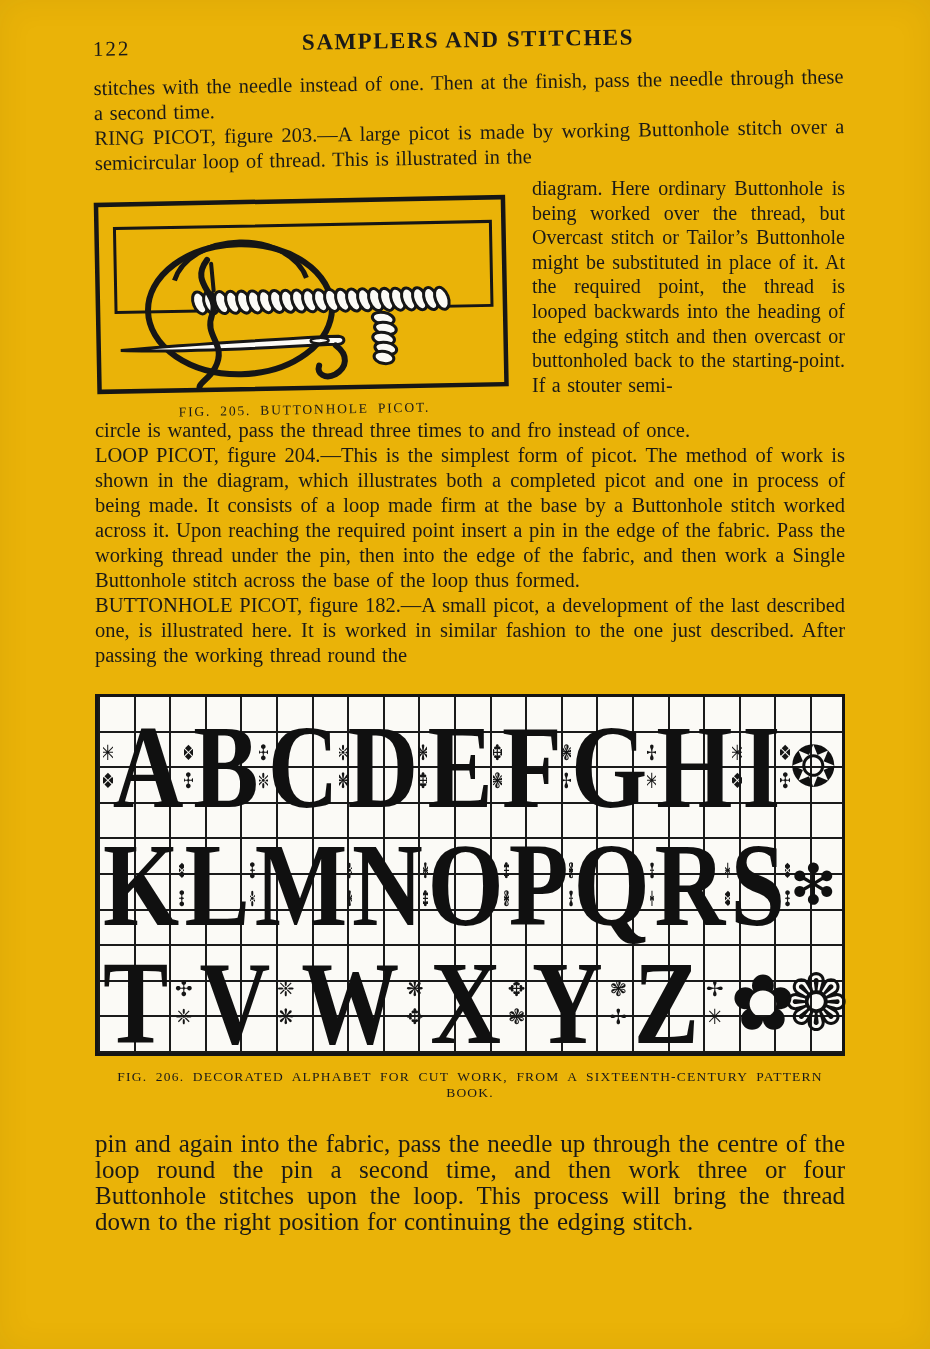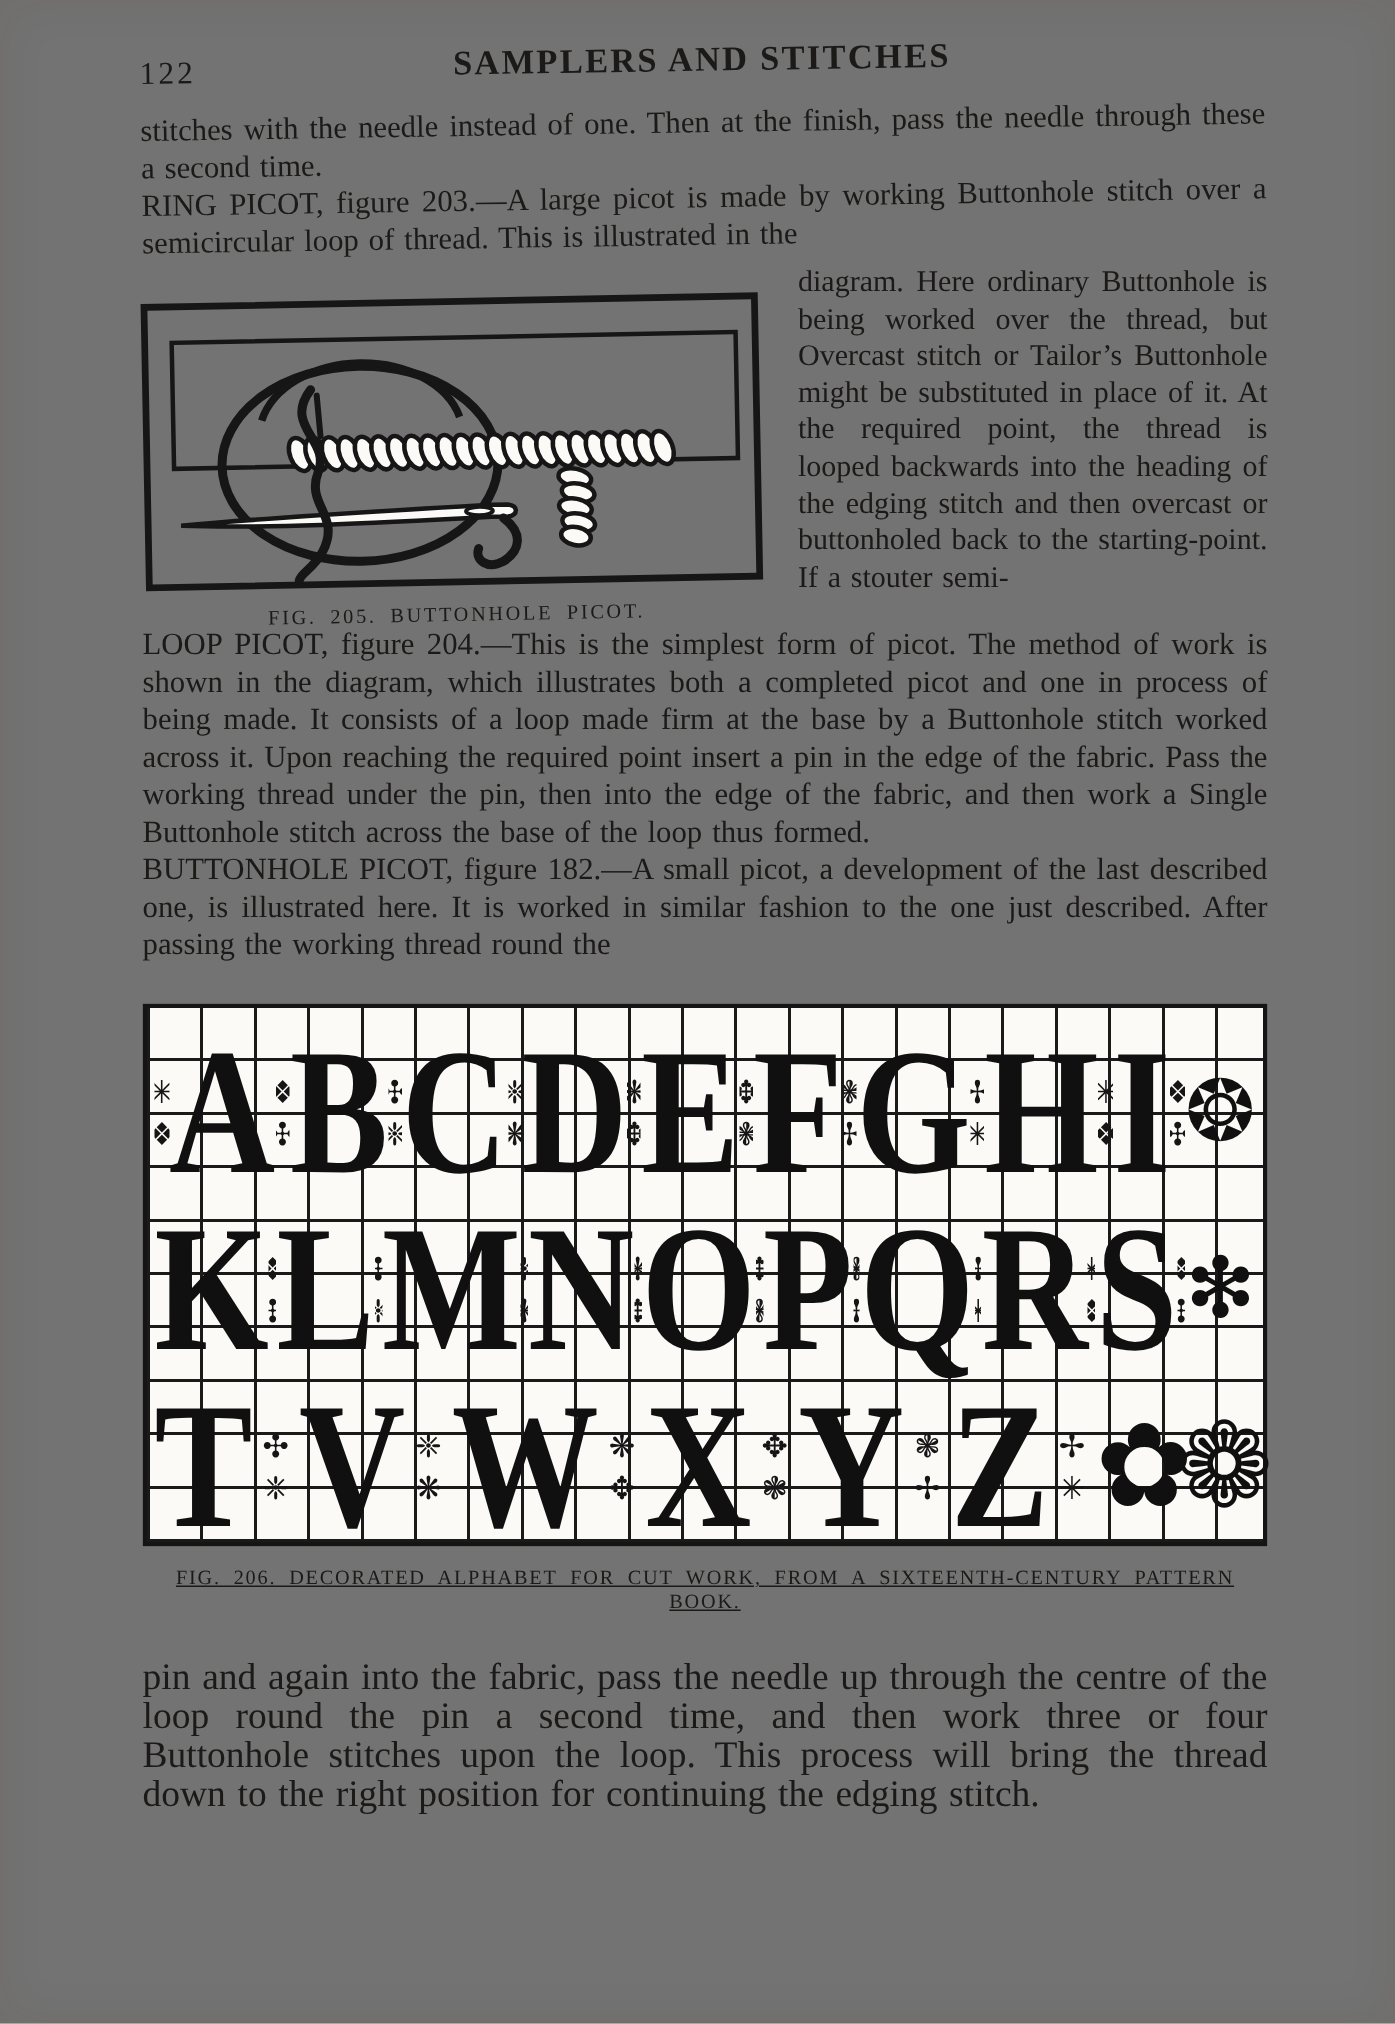"122" .page { background: #737373 -> #eab308 }
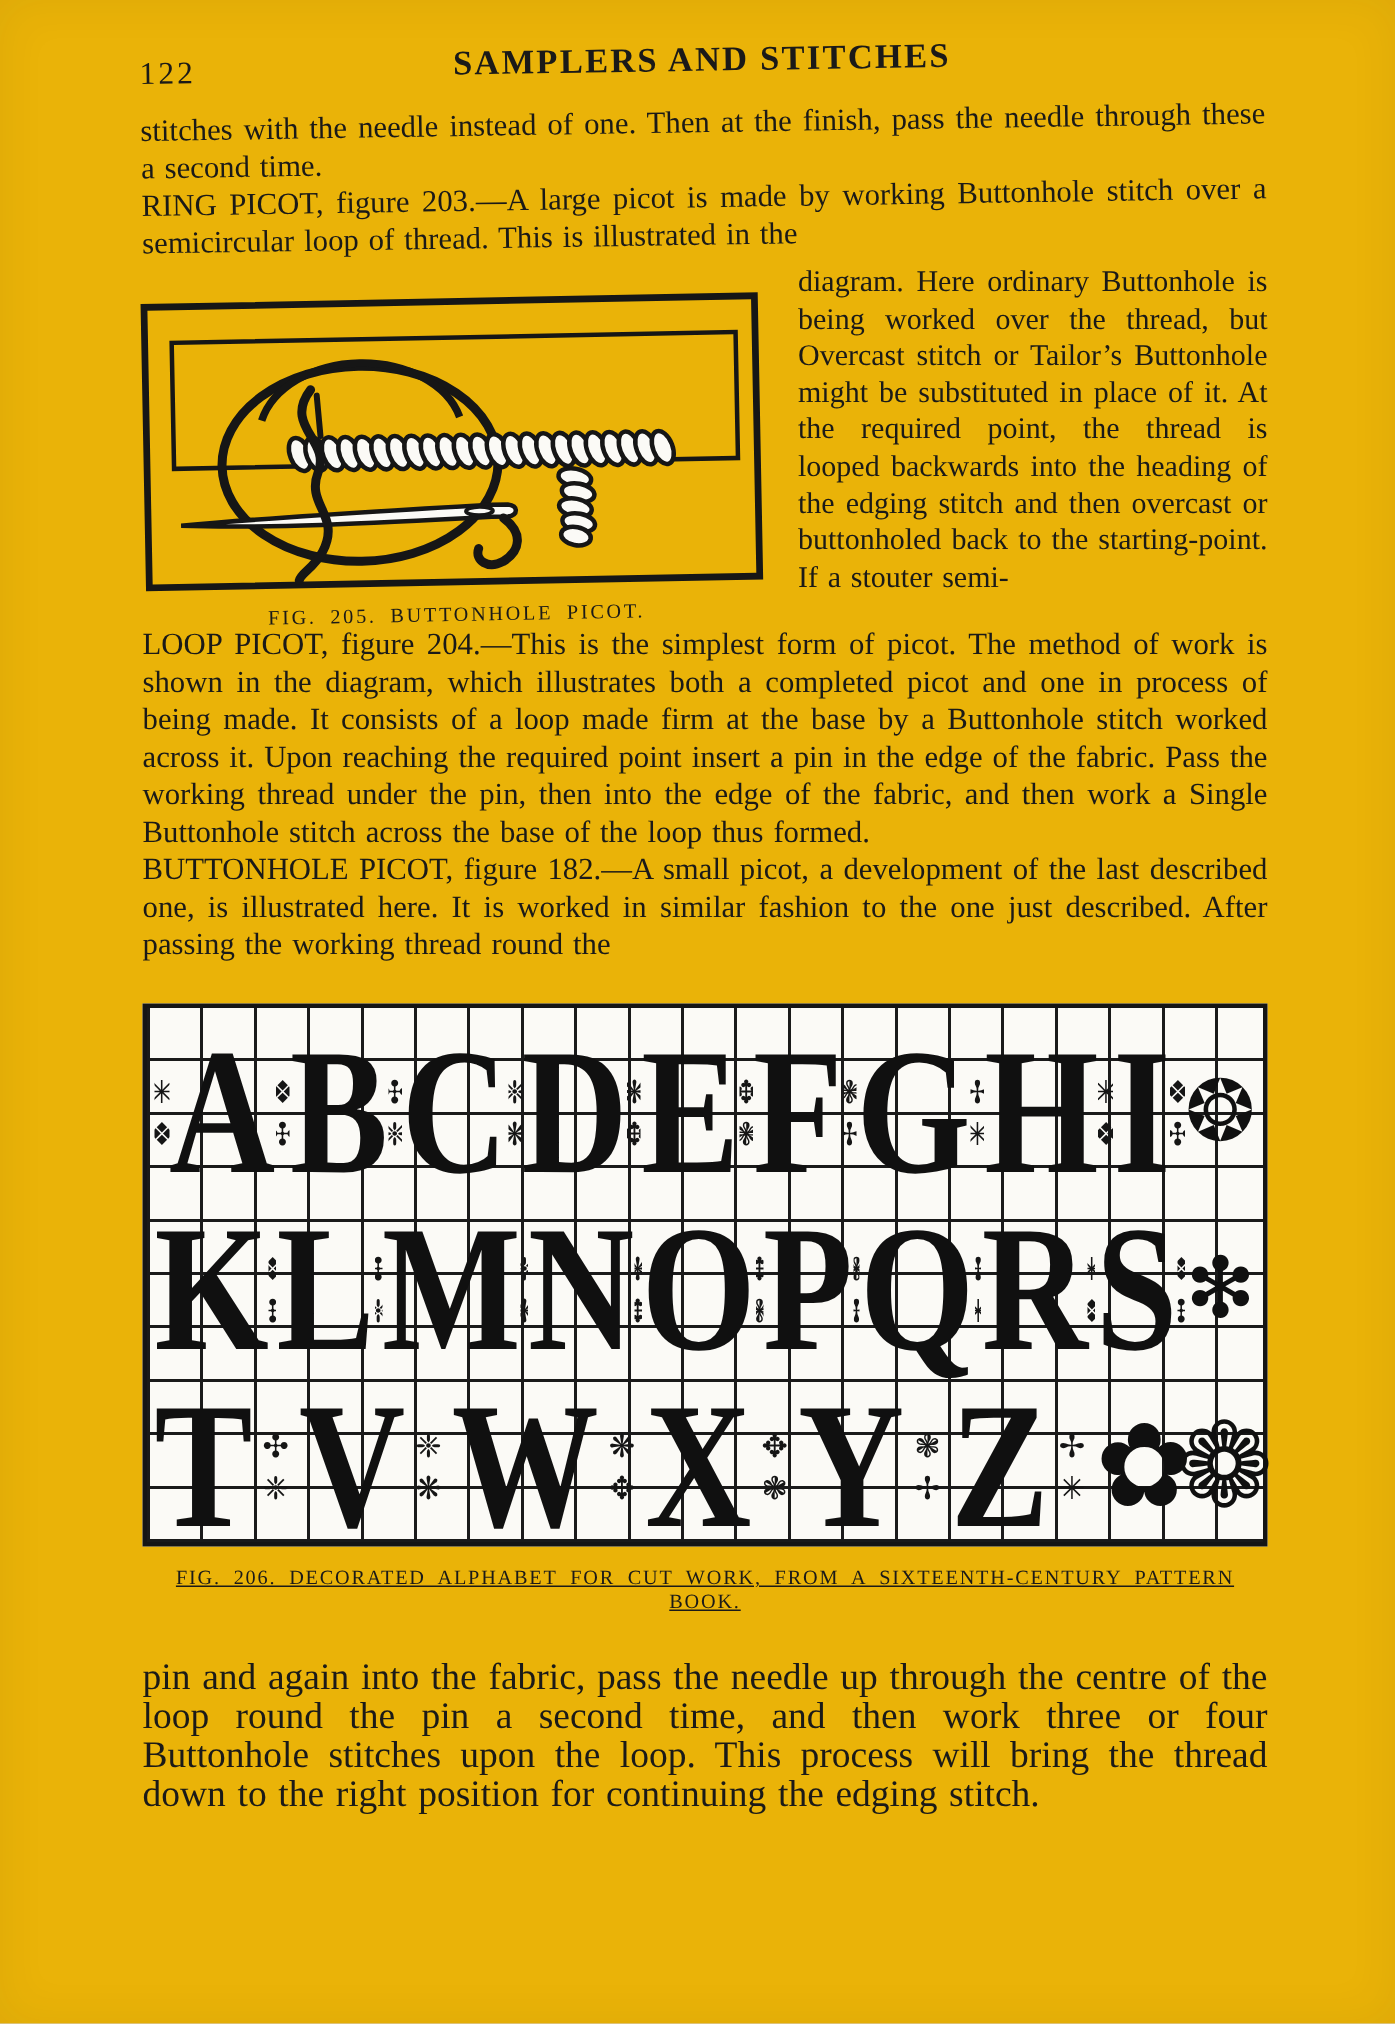"circle is wanted, pass the" p.body { html: none -> <p>circle is wanted, pass the thread three times to and fro instead of once.</p> }
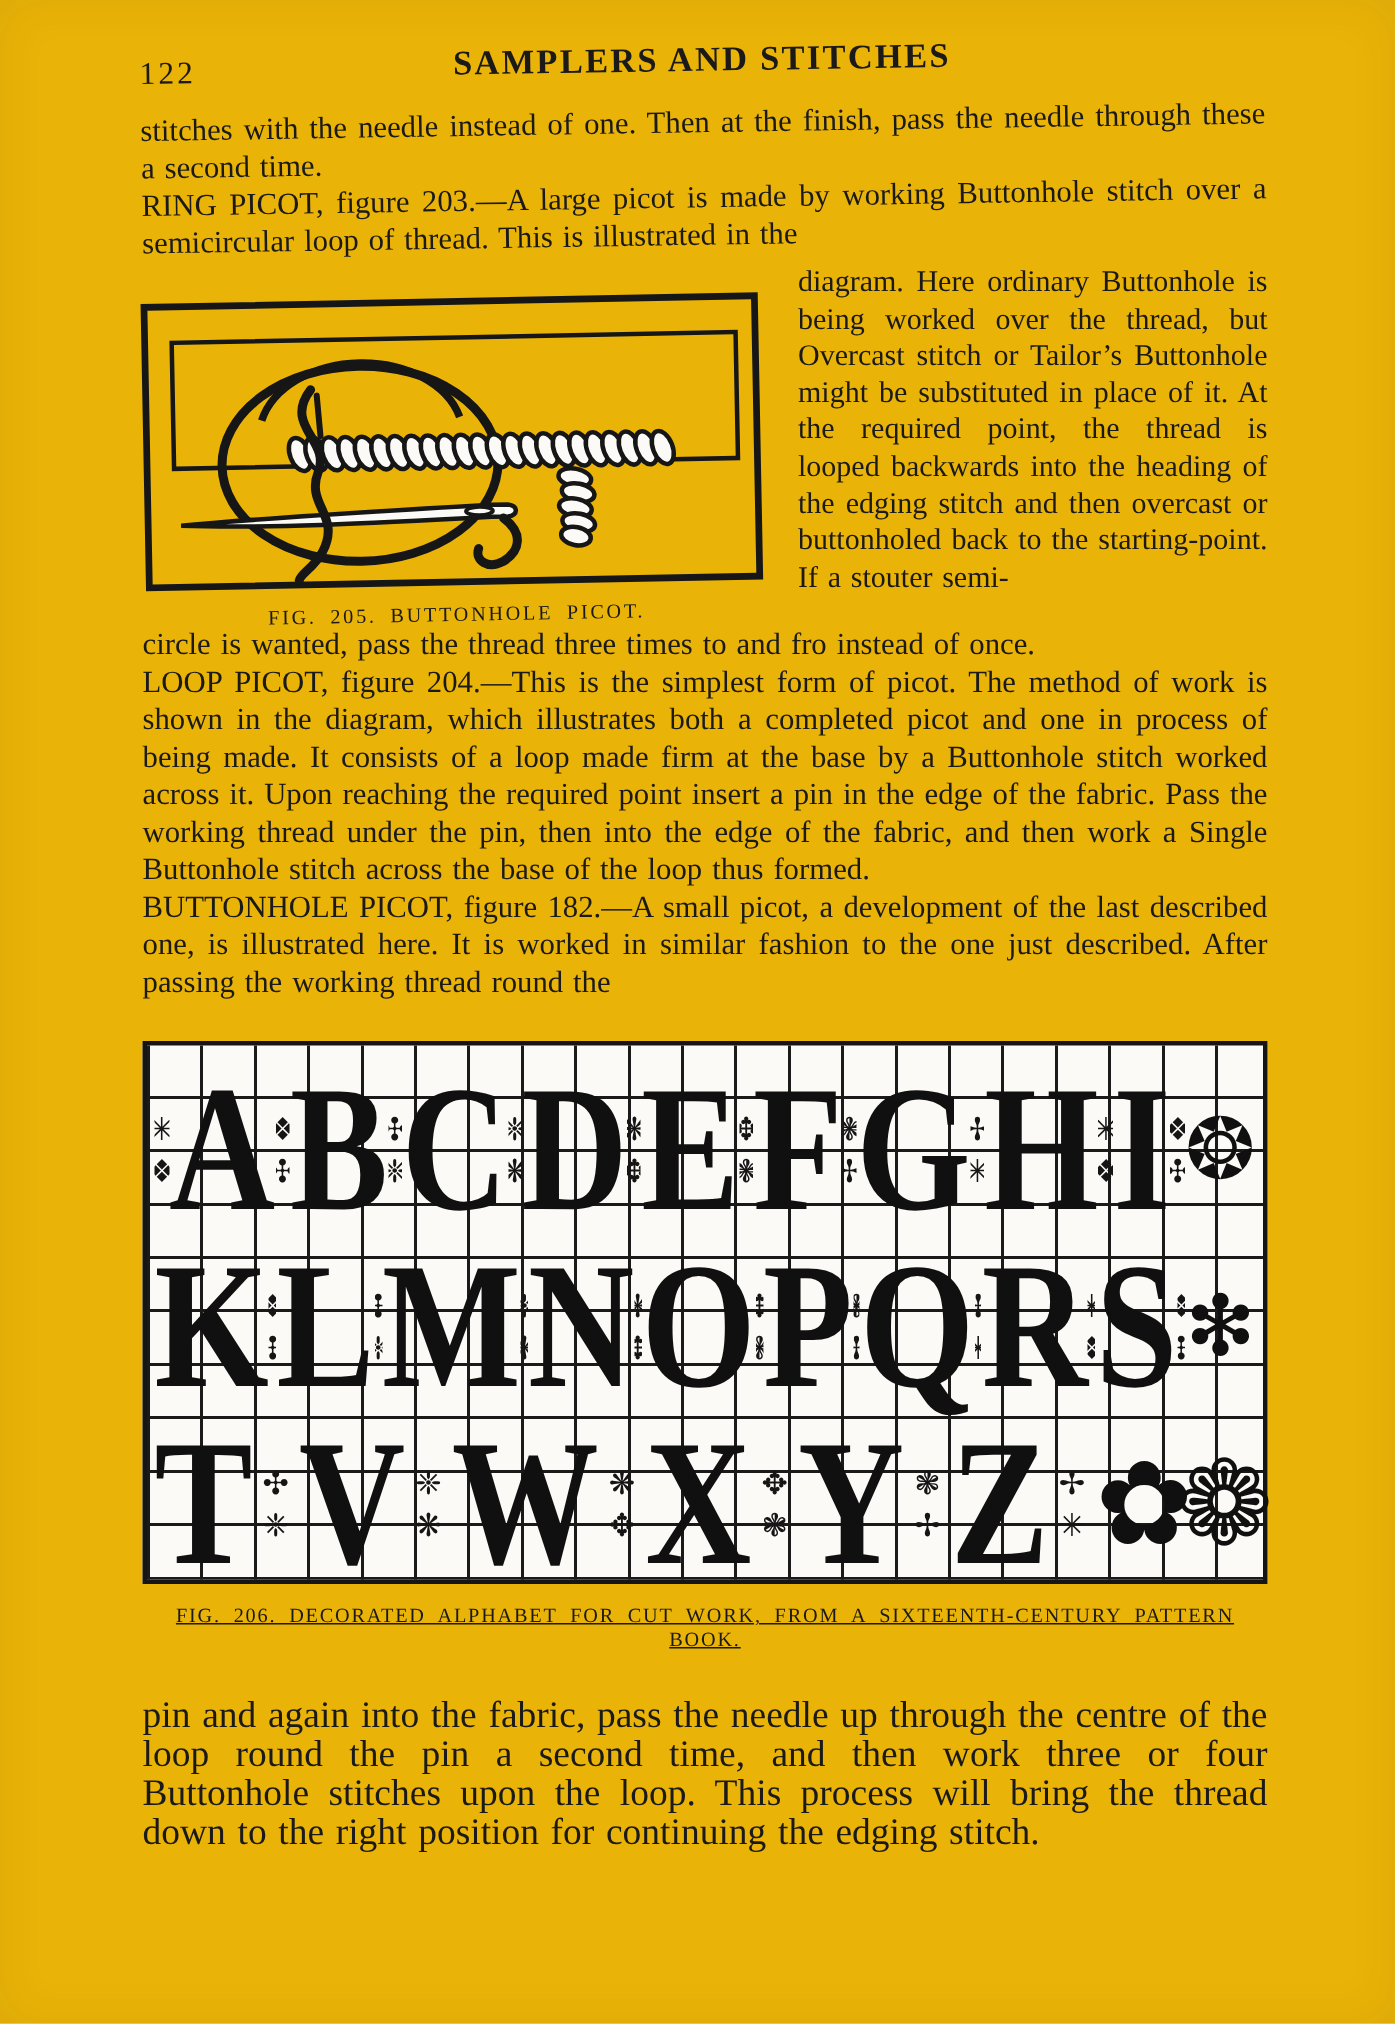"FIG. 206. DECORATED ALPHABET FOR" .cap206 { text-decoration: underline -> none }
